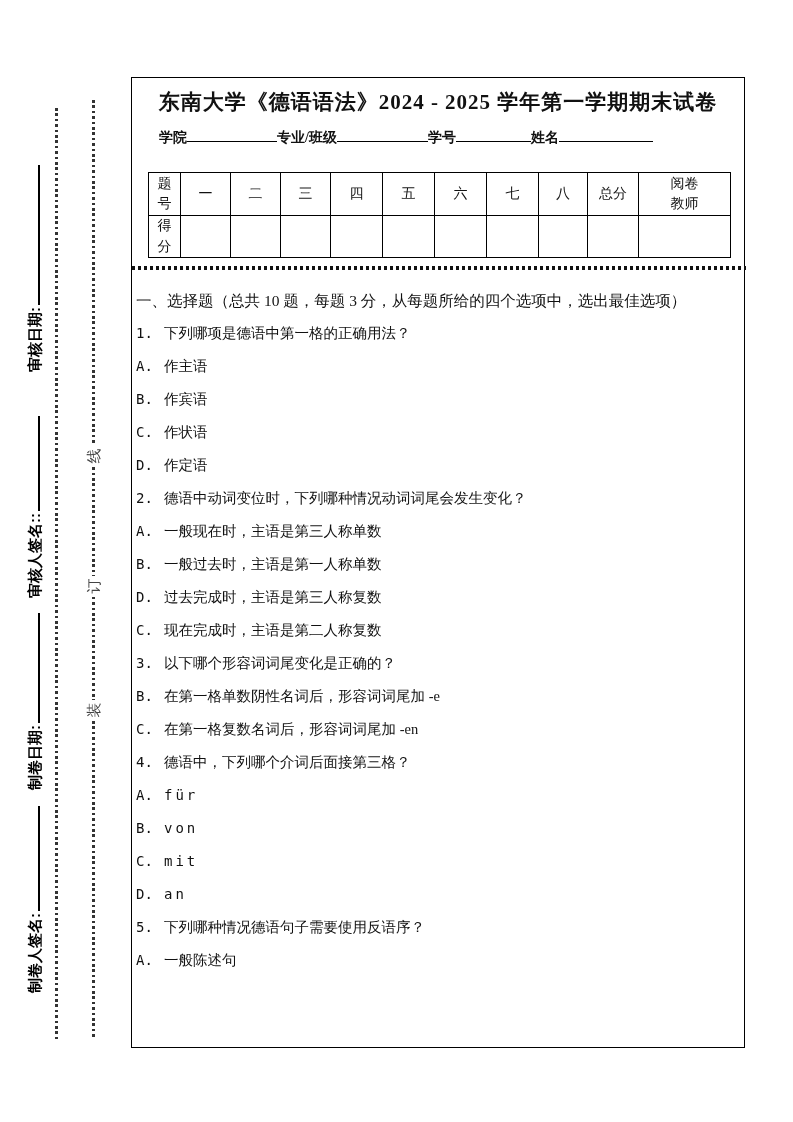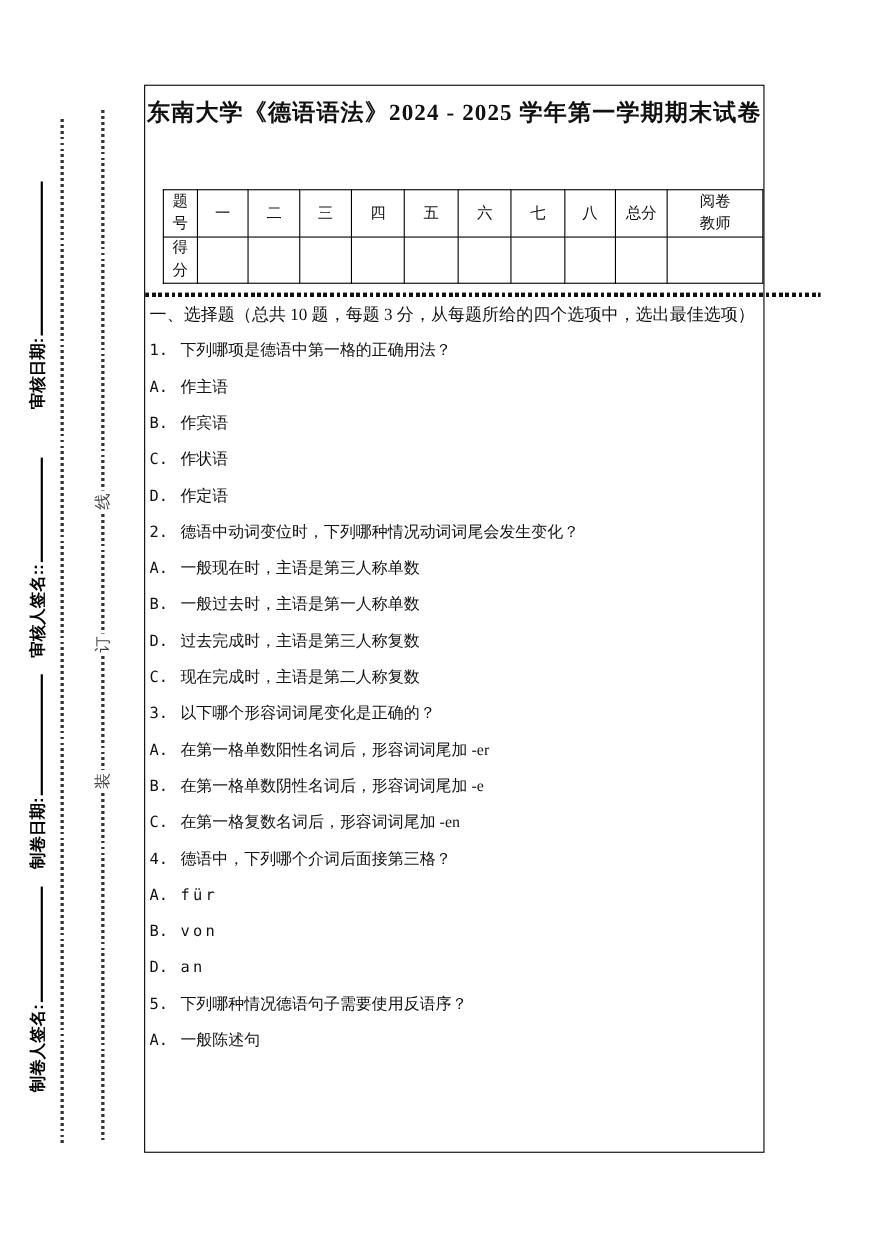"东南大学《德语语法》2024 - 2025 学年第一学期期末试卷" .sheet { width: 564px -> 614px }
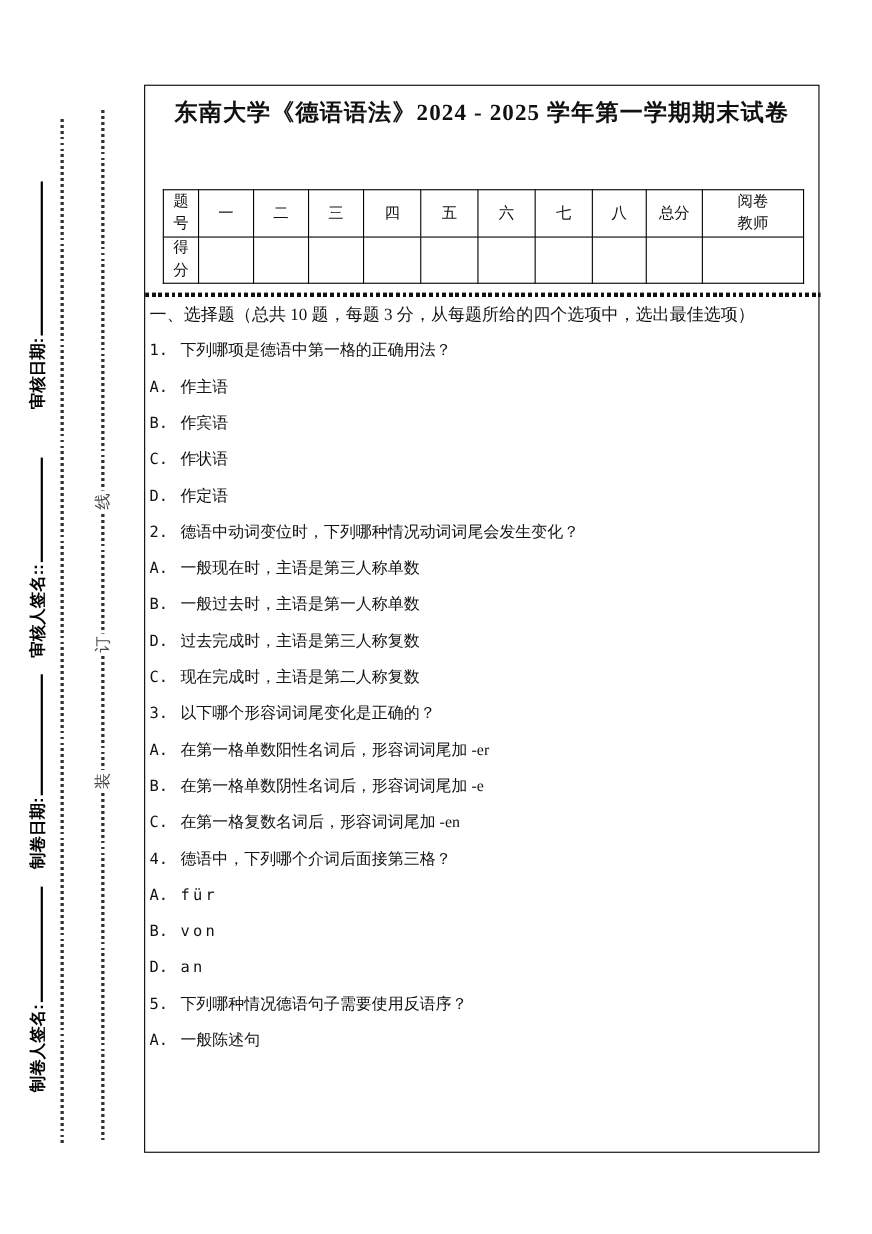"学院 专业/班级 学号 姓名" div.fields { html: none -> <div> <span><span>学院</span><span></span></span><span><span>专业/班级</span><span></span></span><span><span>学号</span><span></span></span><span><span>姓名</span><span></span></span> </div> }
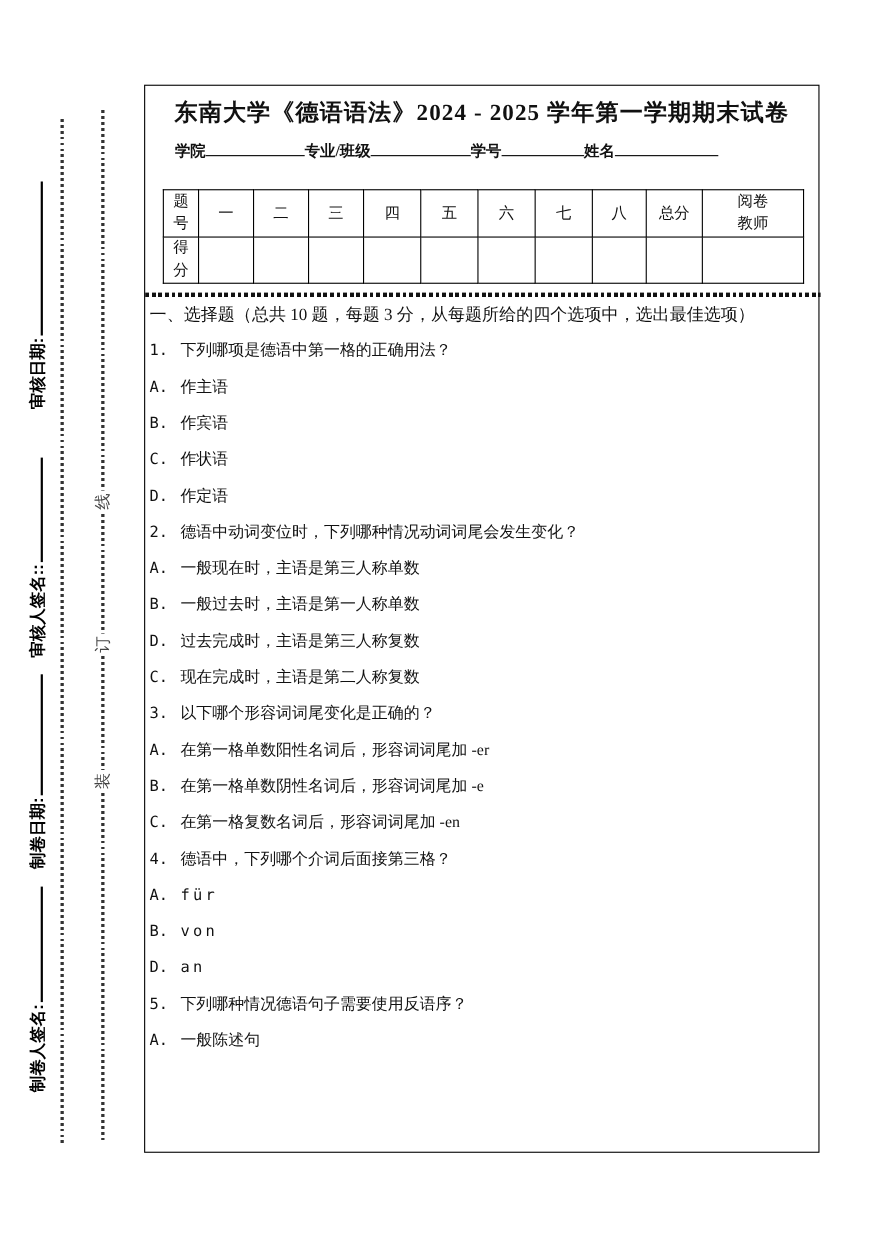"一、选择题（总共 10 题，每题 3 分，从每题所给的四个选项中，选出最佳选项）" .content { top: 192px -> 206px }
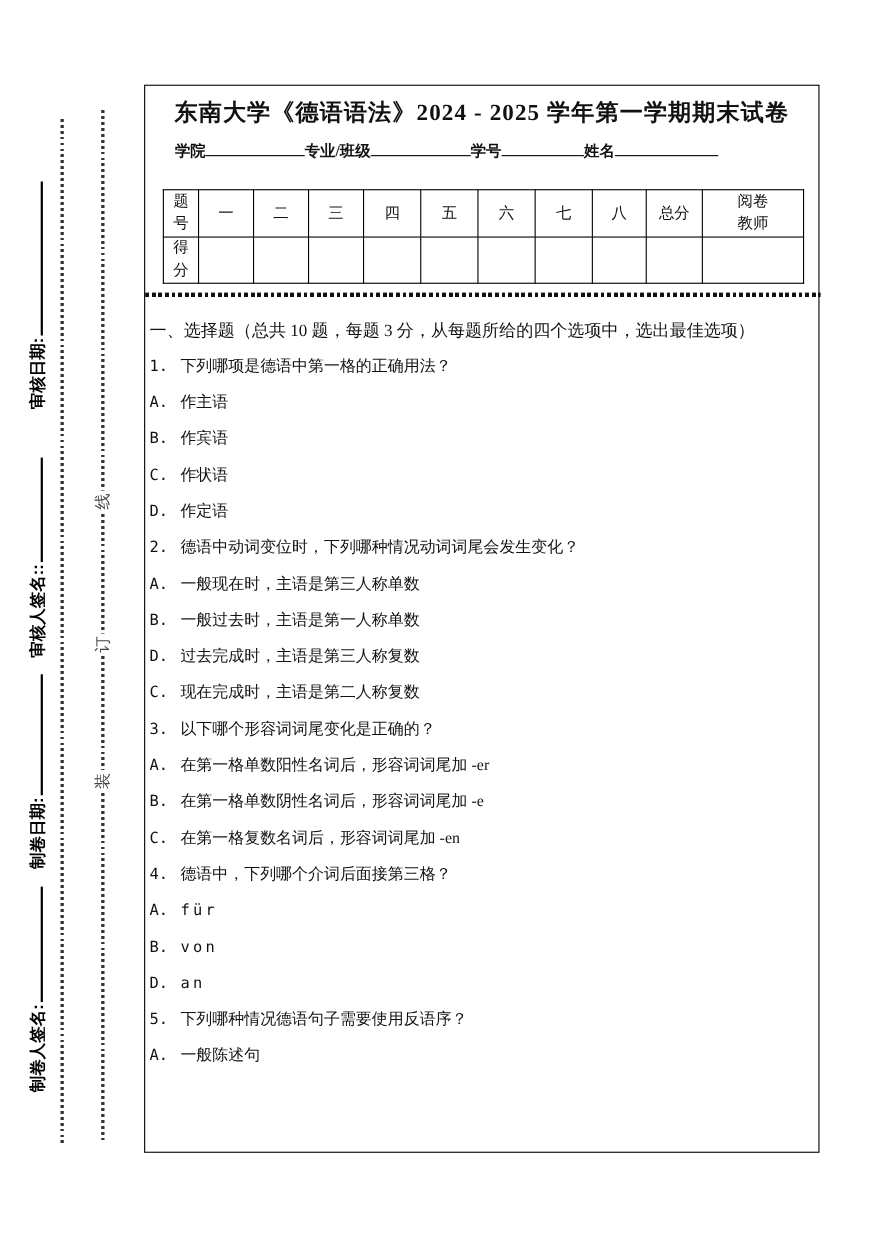"A. 在第一格单数阳性名词后，形容词词尾加 -er" div.line { html: <div><span>A.</span><span>在第一格单数阳性名词后，形容词词尾加 -er</span></div> -> none }
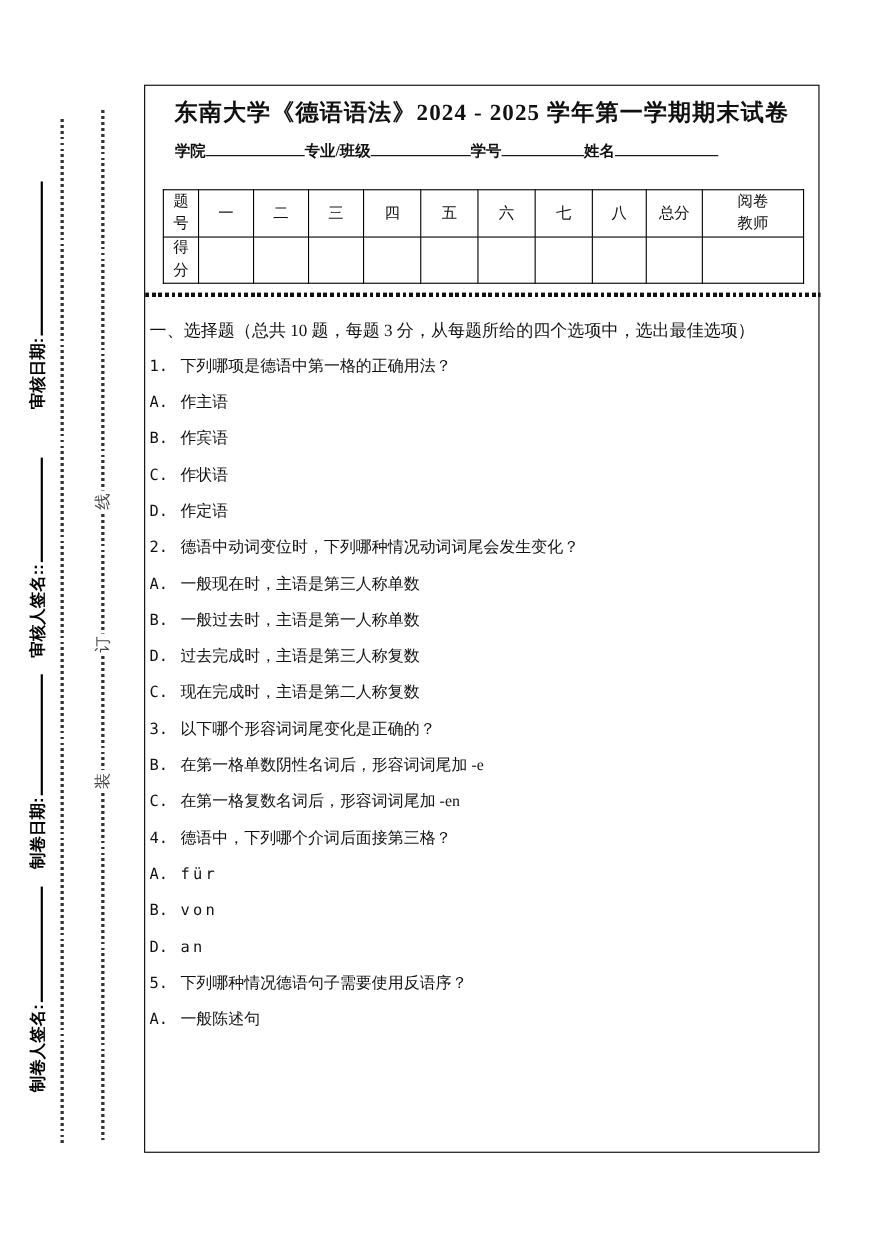"C. mit" div.line { html: none -> <div><span>C.</span><span>mit</span></div> }
